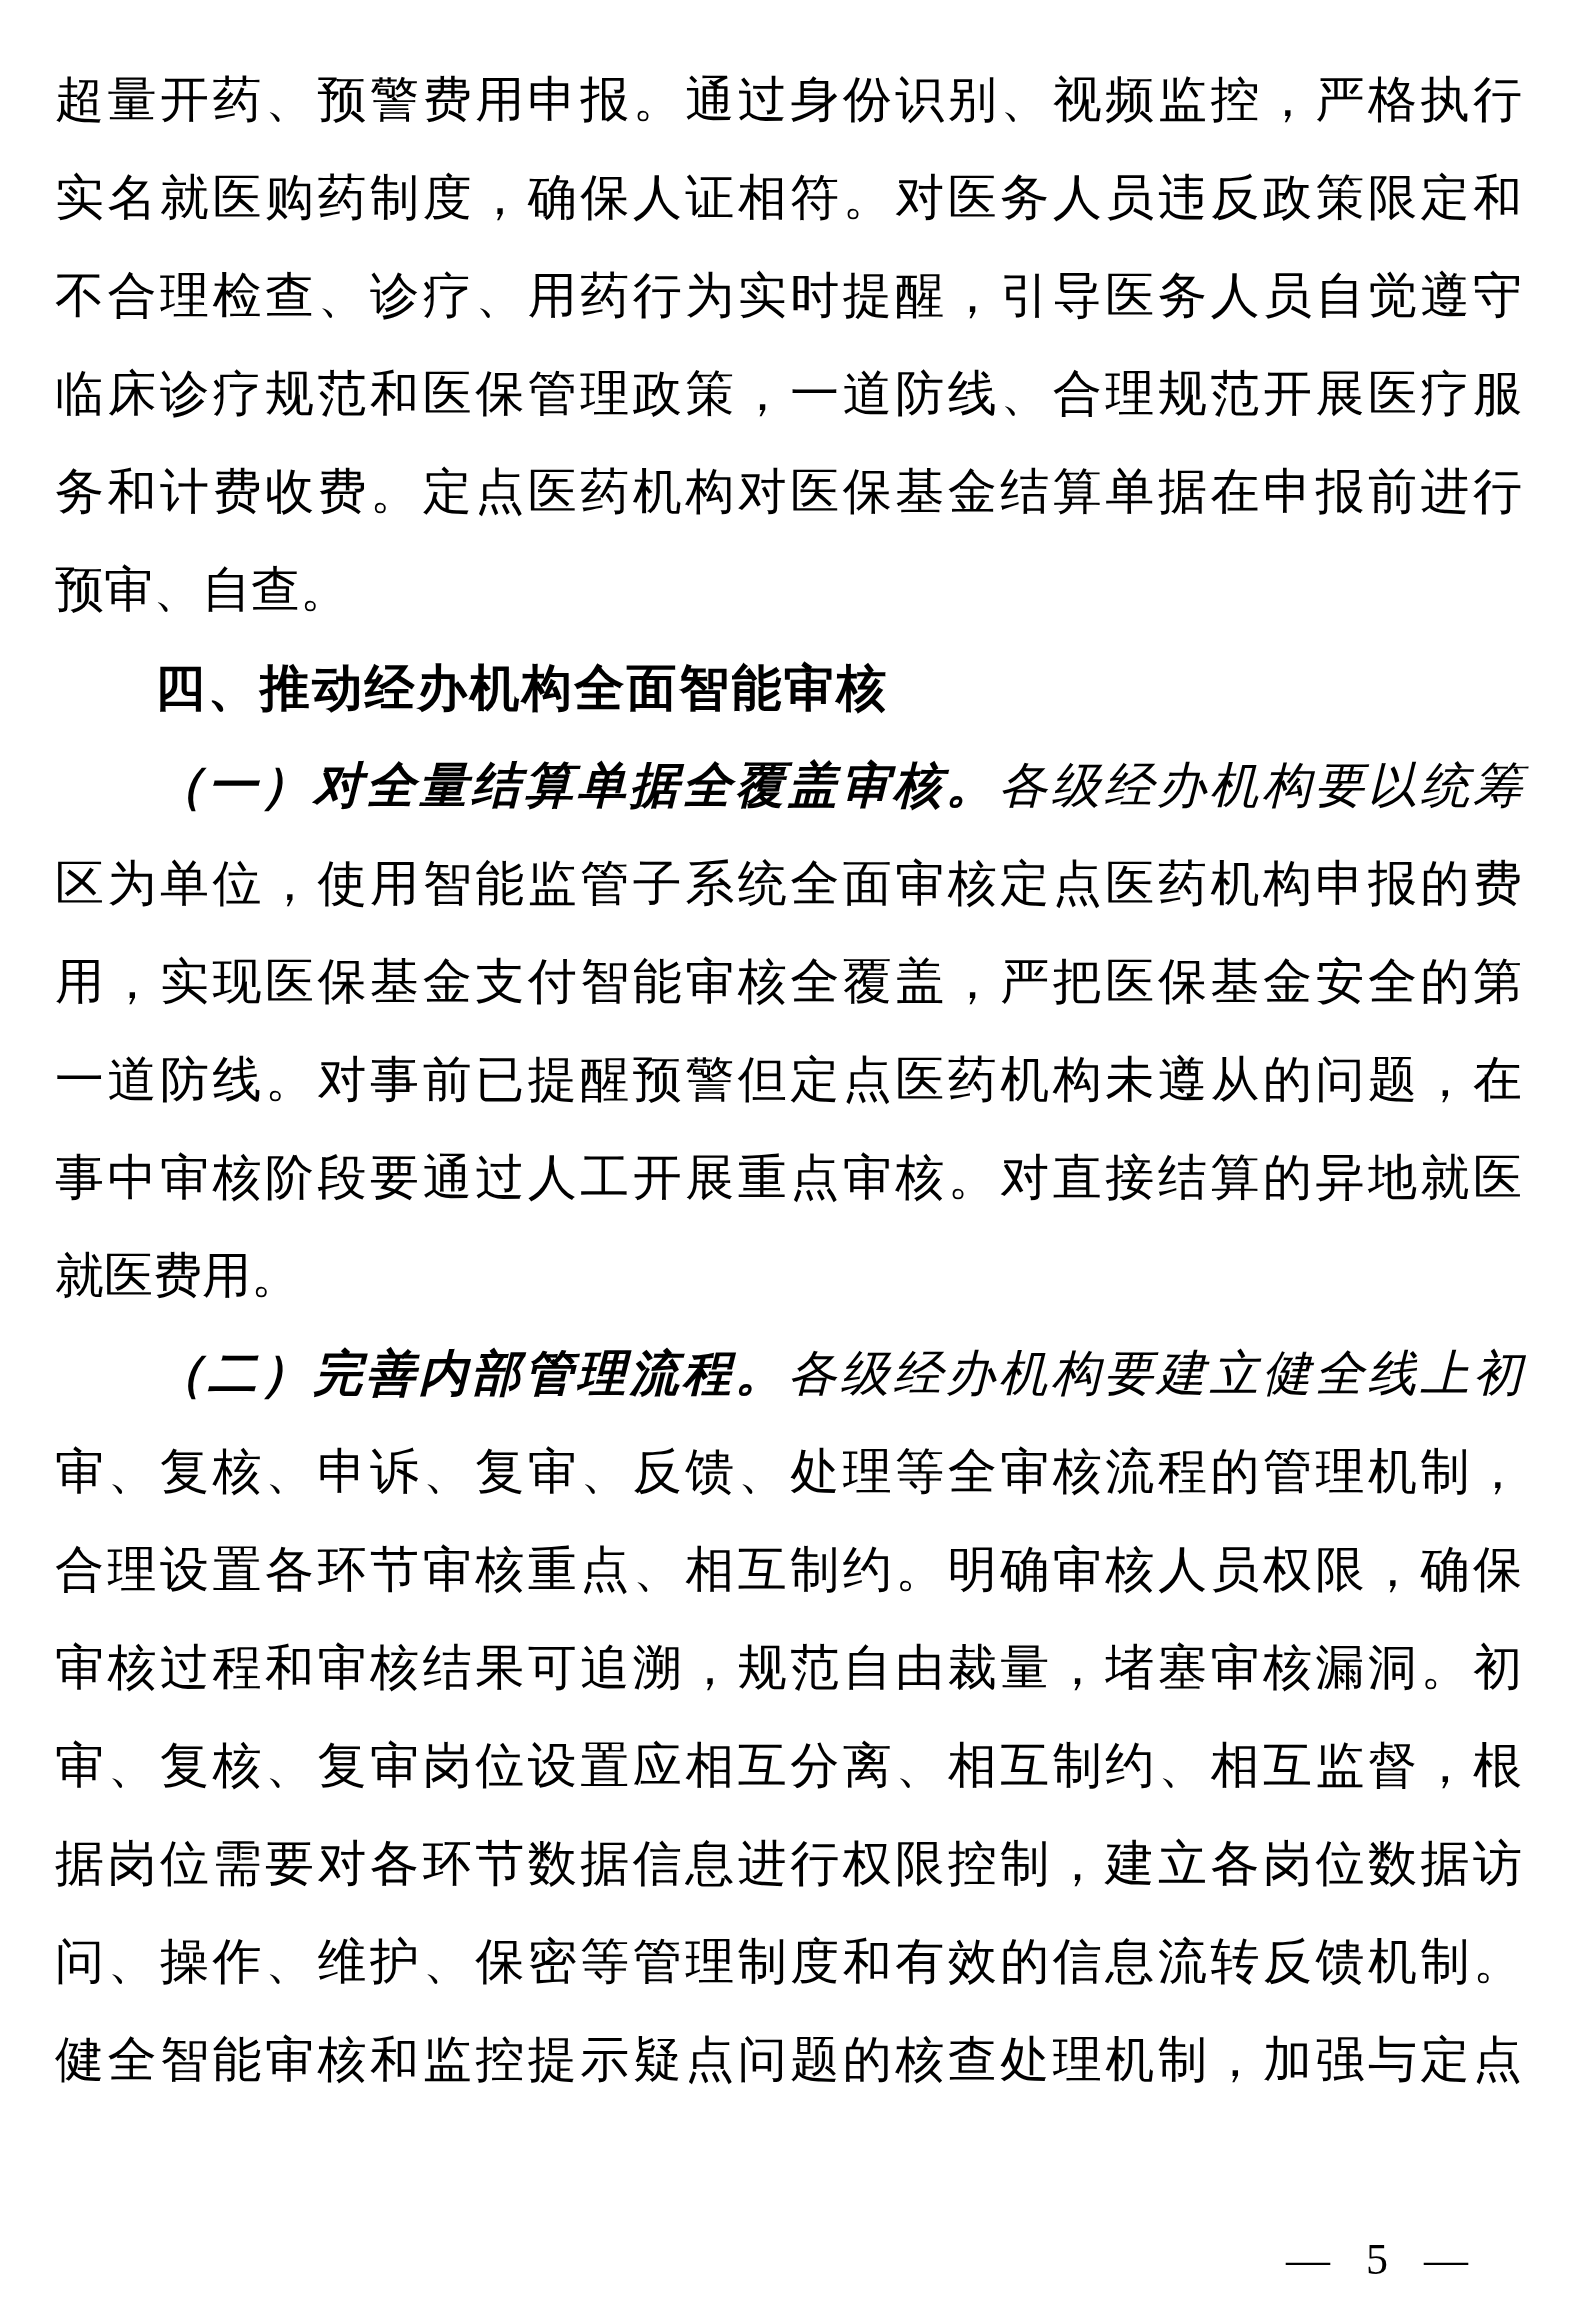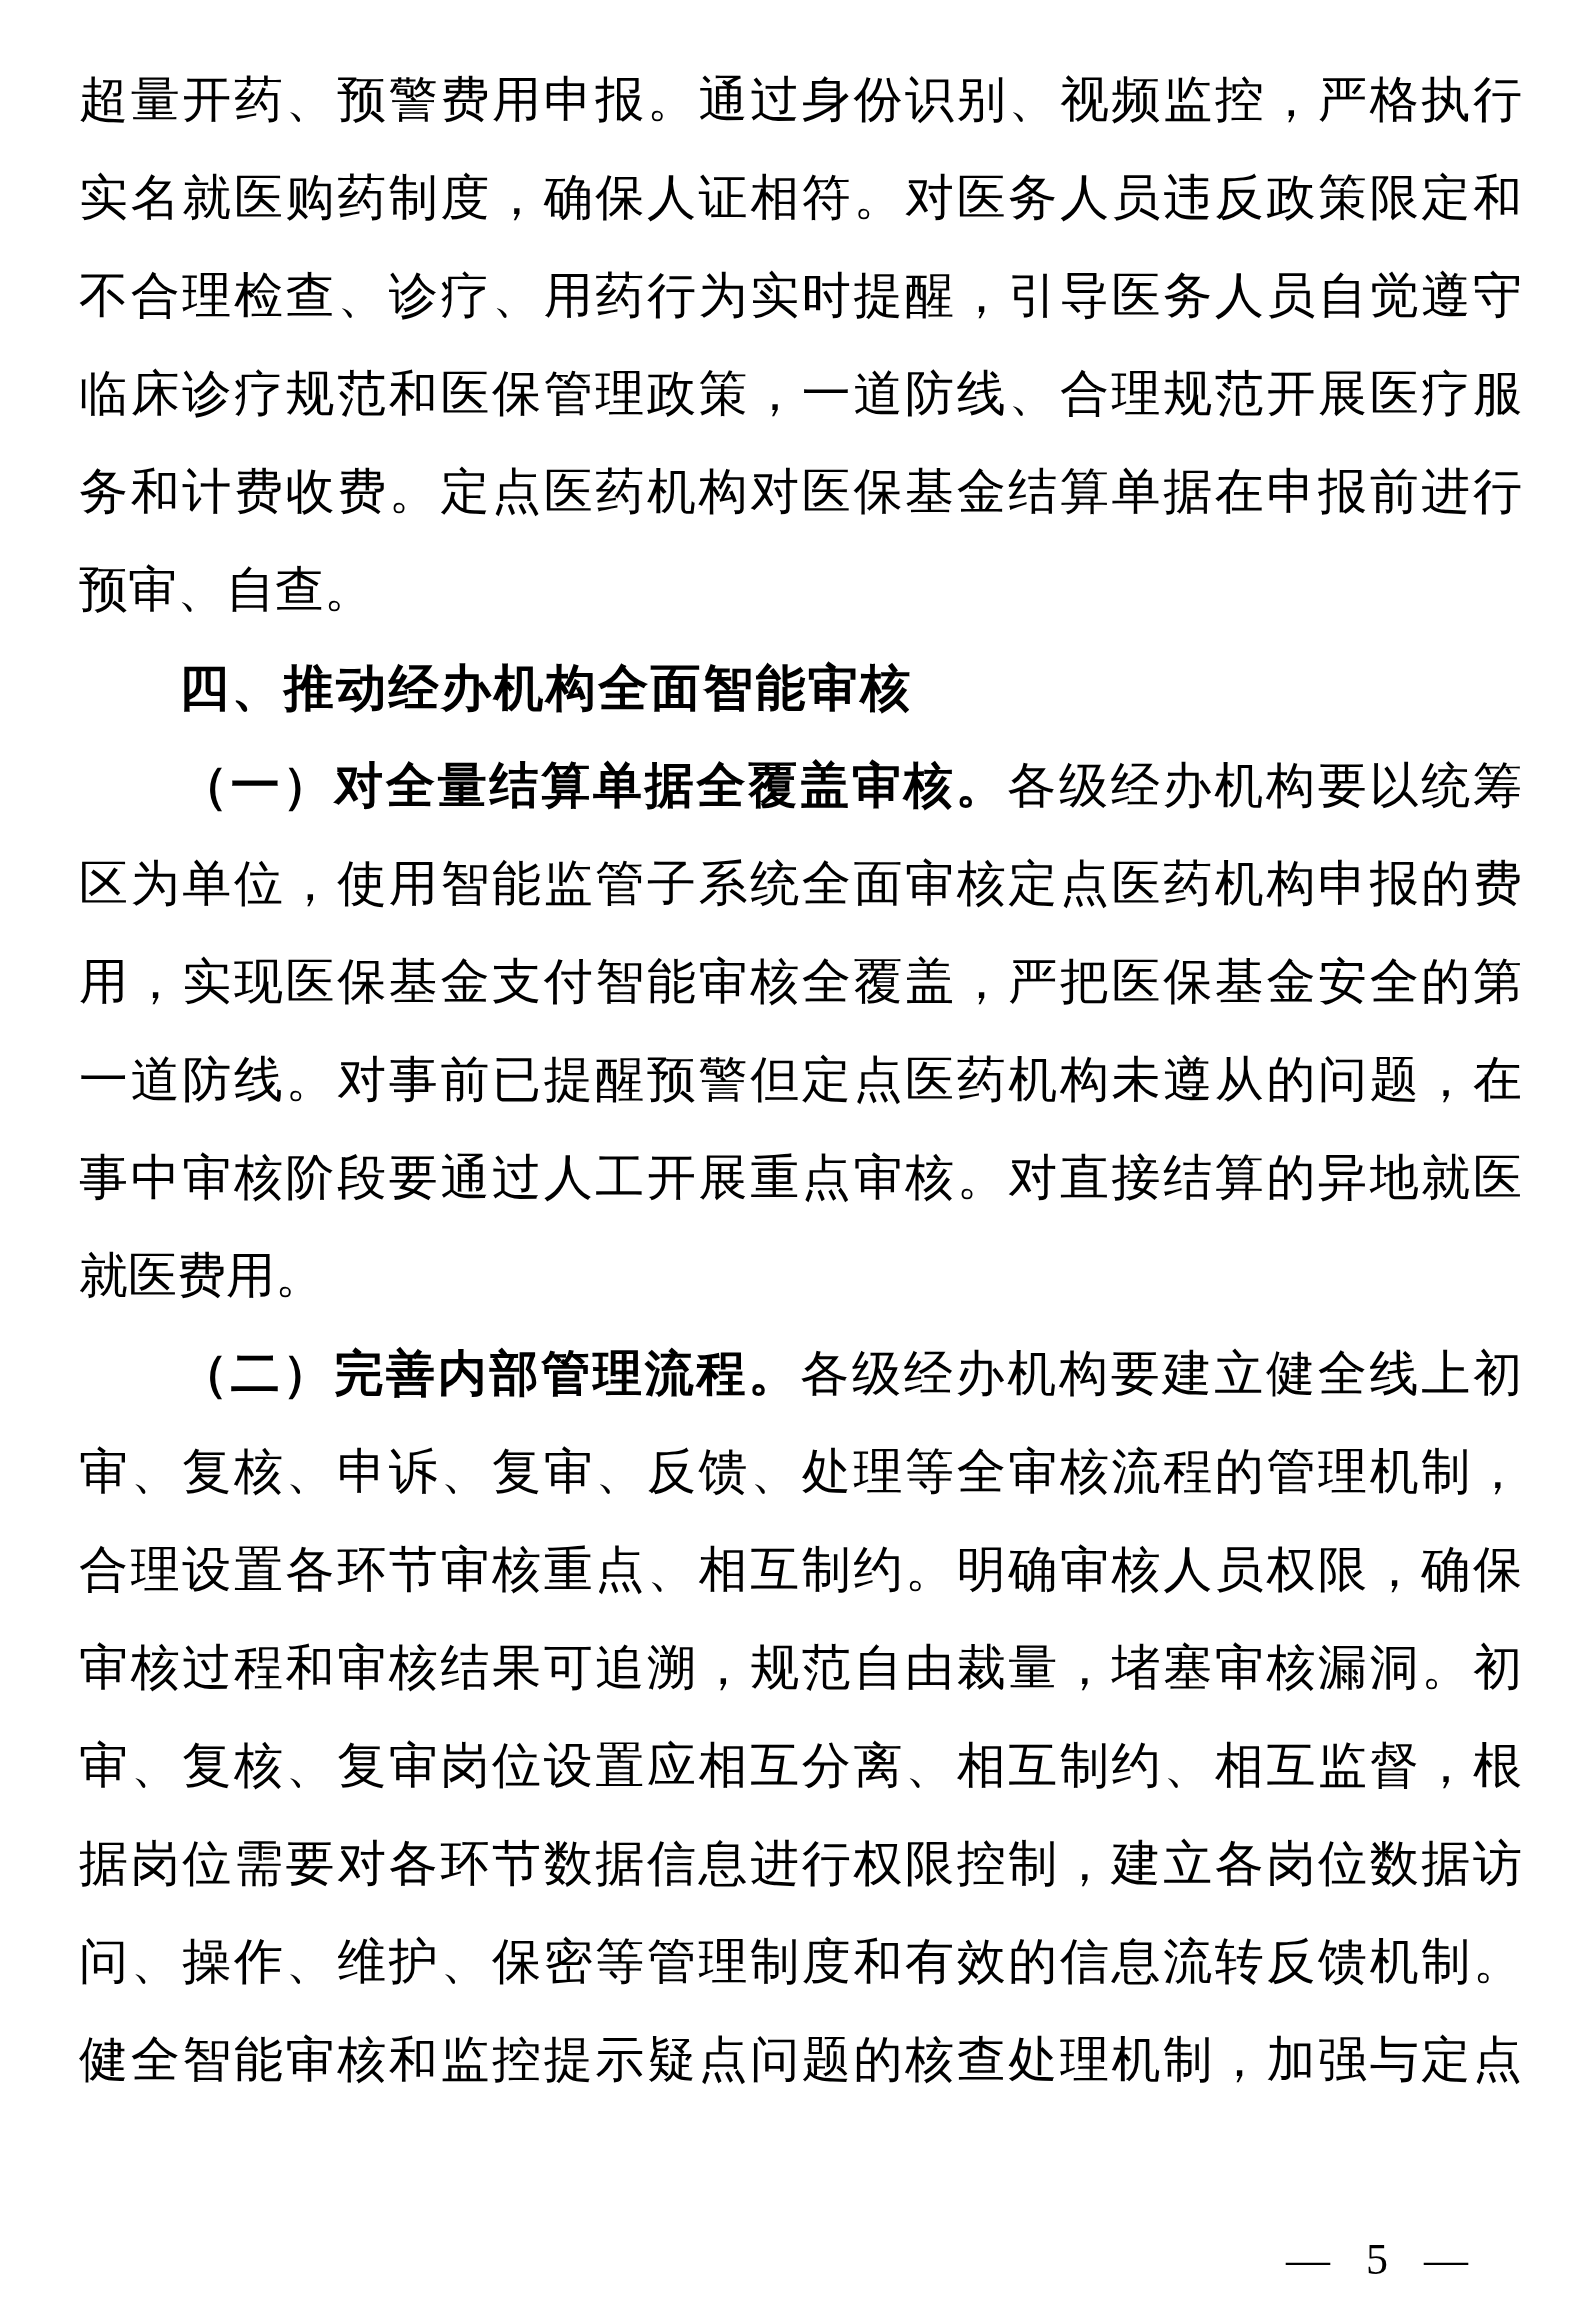"超量开药、预警费用申报。通过身份识别、视频监控，严格执行" .line { margin-left: 24px -> none }
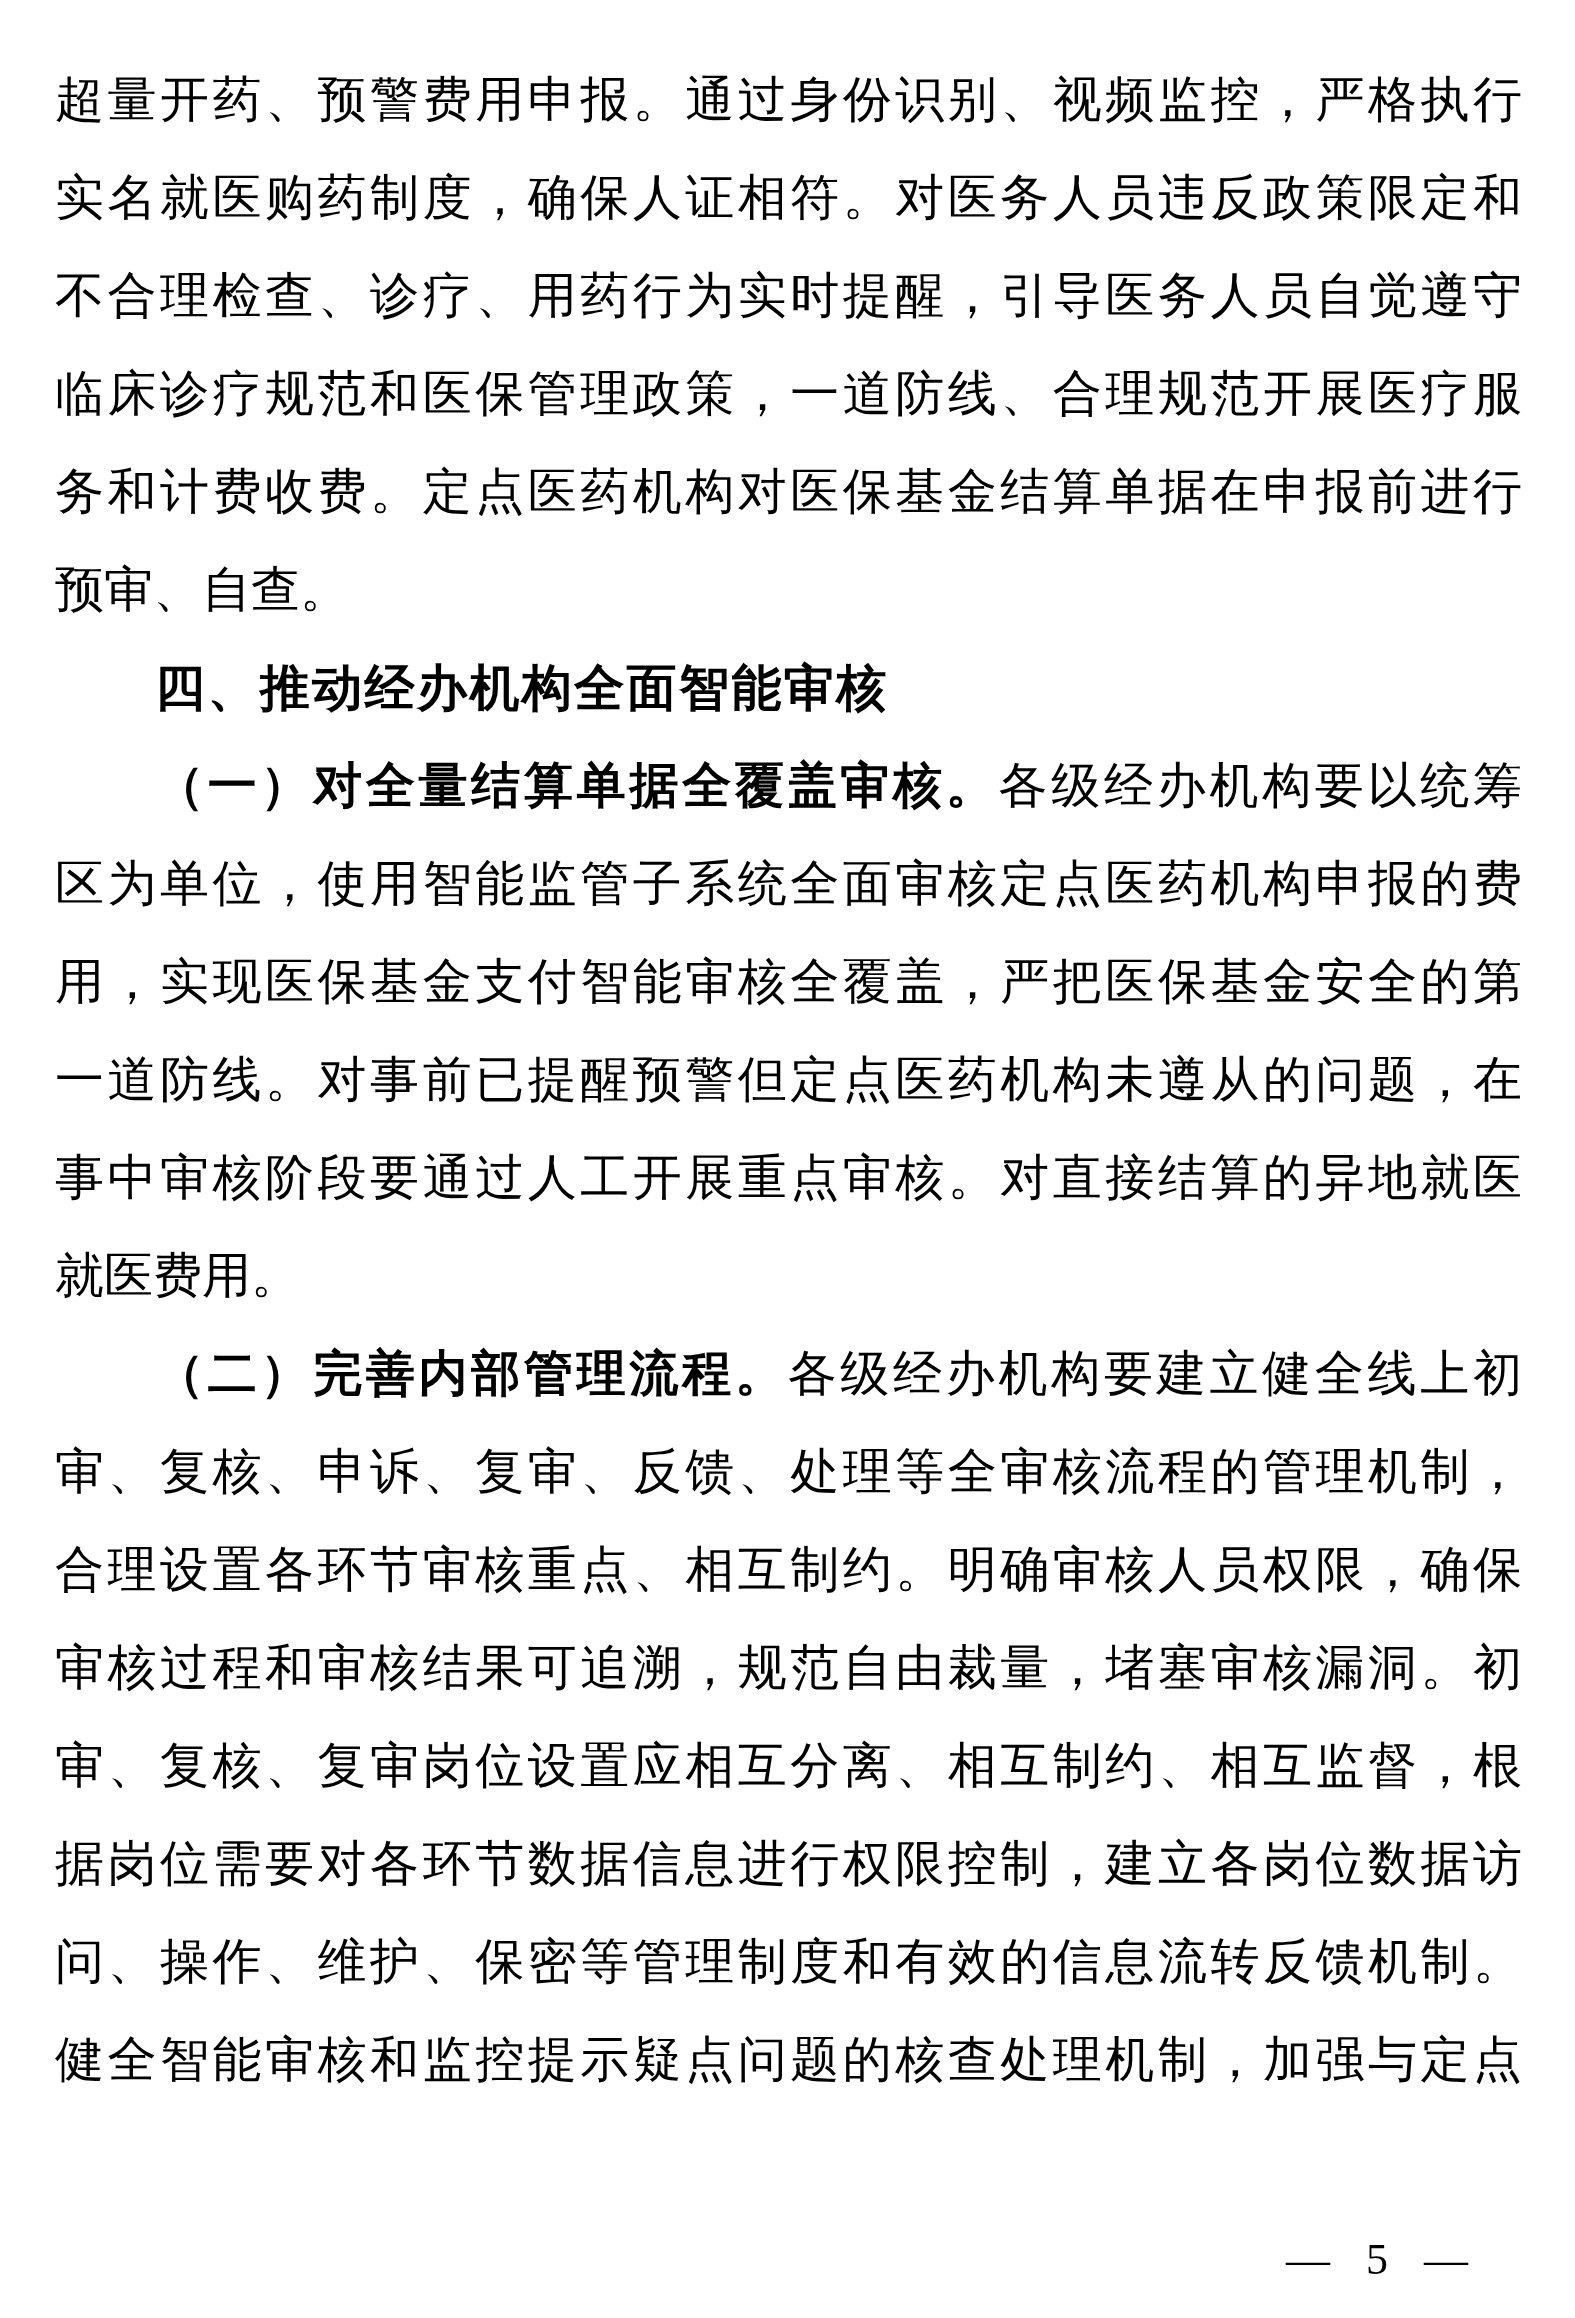"（一）对全量结算单据全覆盖审核。各级经办机构要以统筹" .line.indent { font-style: none -> italic }
